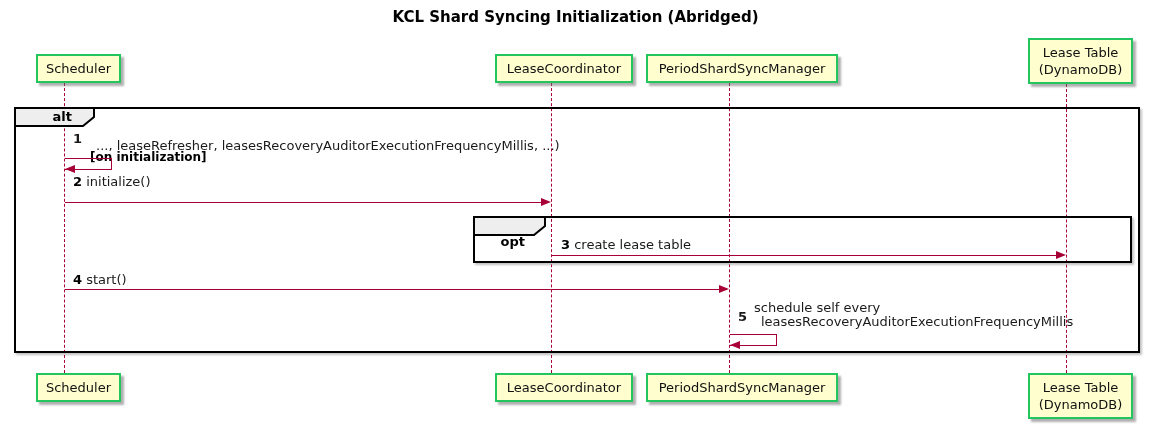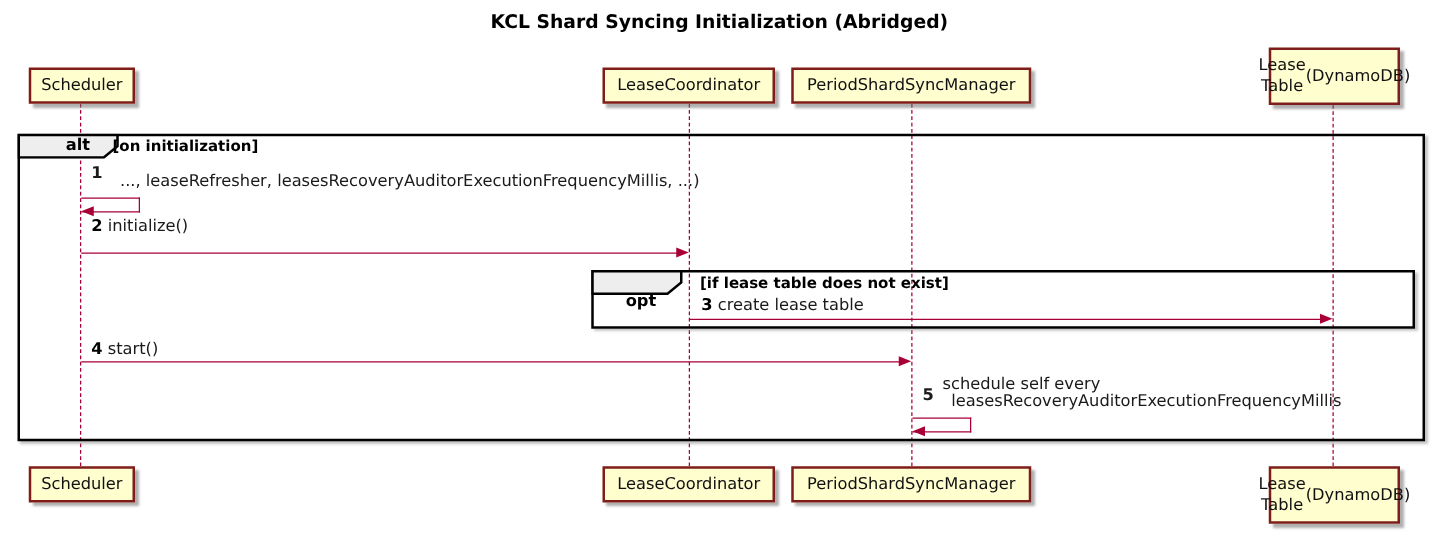"Lease Table" .pbox { border: 2px solid #7f1d1d -> 2px solid #22c55e; flex-direction: row -> column; margin-left: none -> 13px }
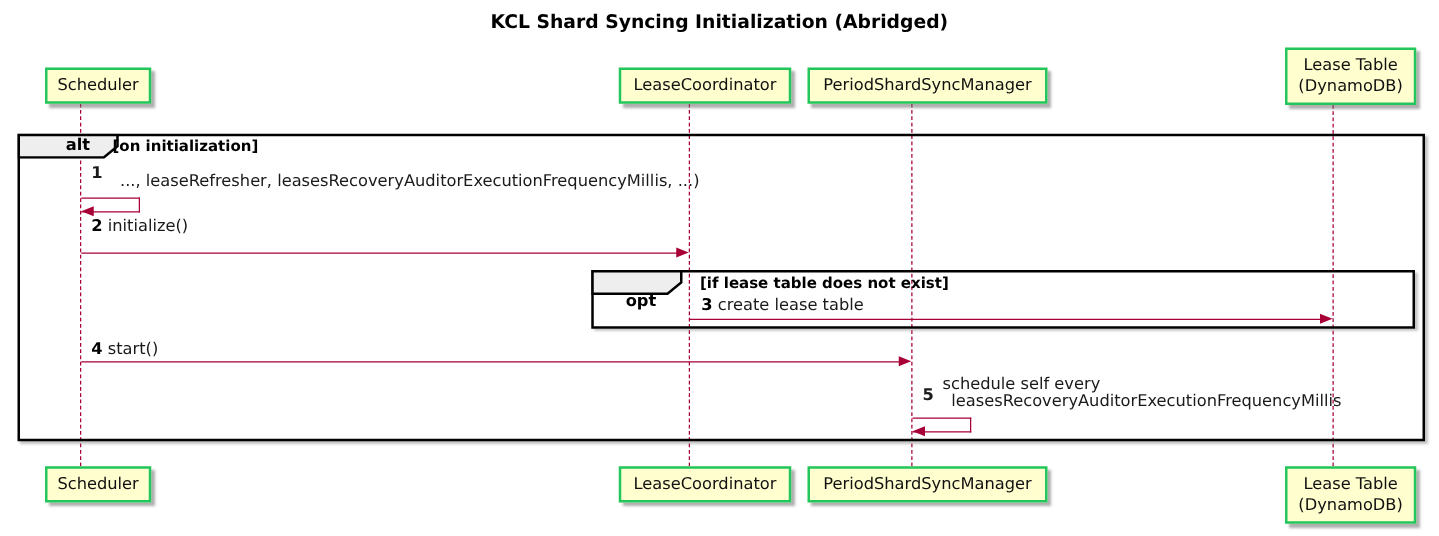"[on initialization]" .guard { margin-top: none -> 40px }
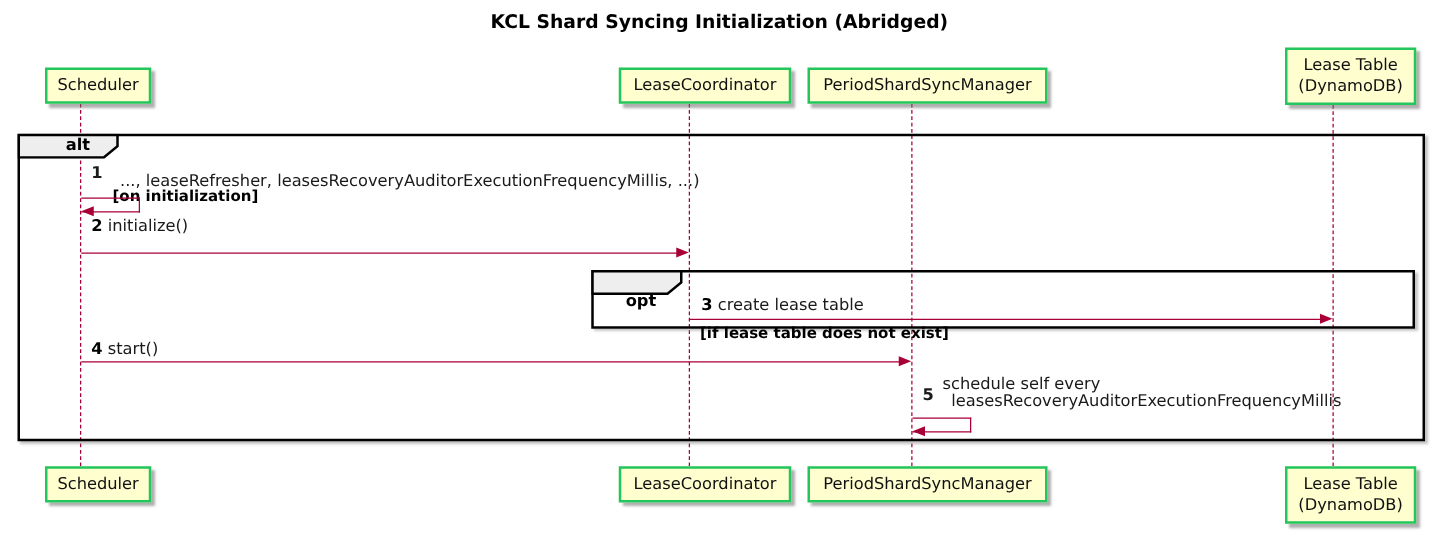"[if lease table does not" div.guard { html: <div>[if lease table does not exist]</div> -> none }
